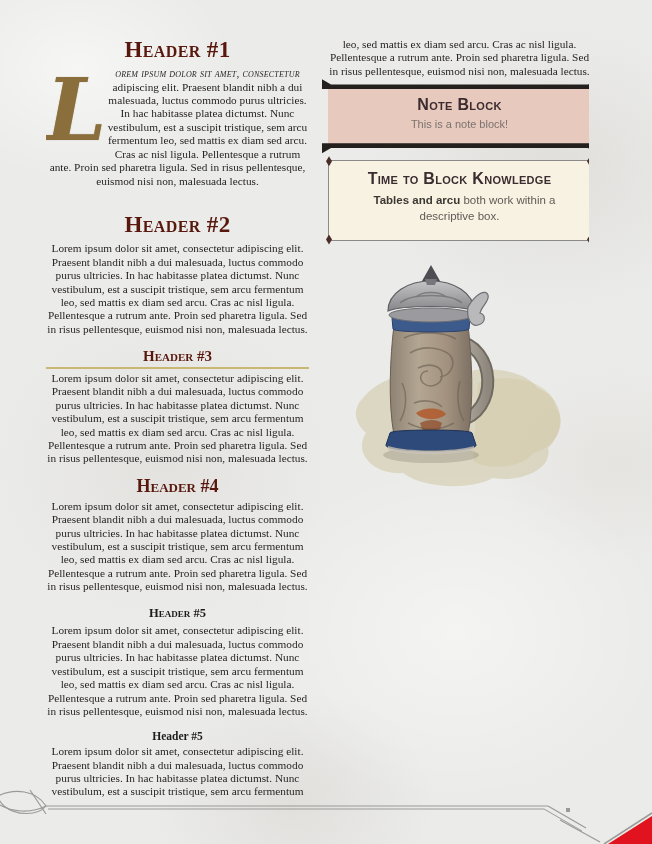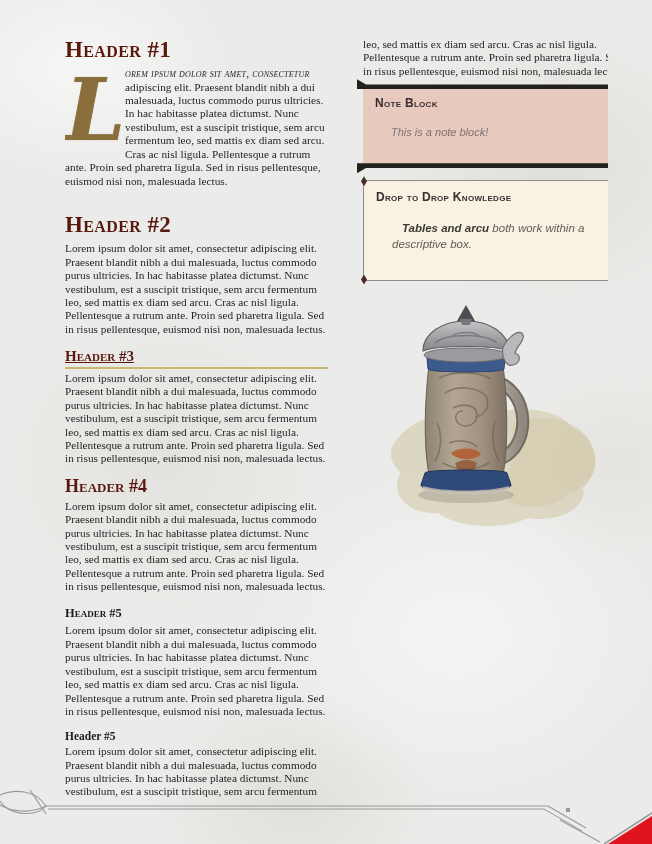"Header #1" .columns { gap: 35px -> 19px; left: 65px -> 46px; text-align: none -> center }
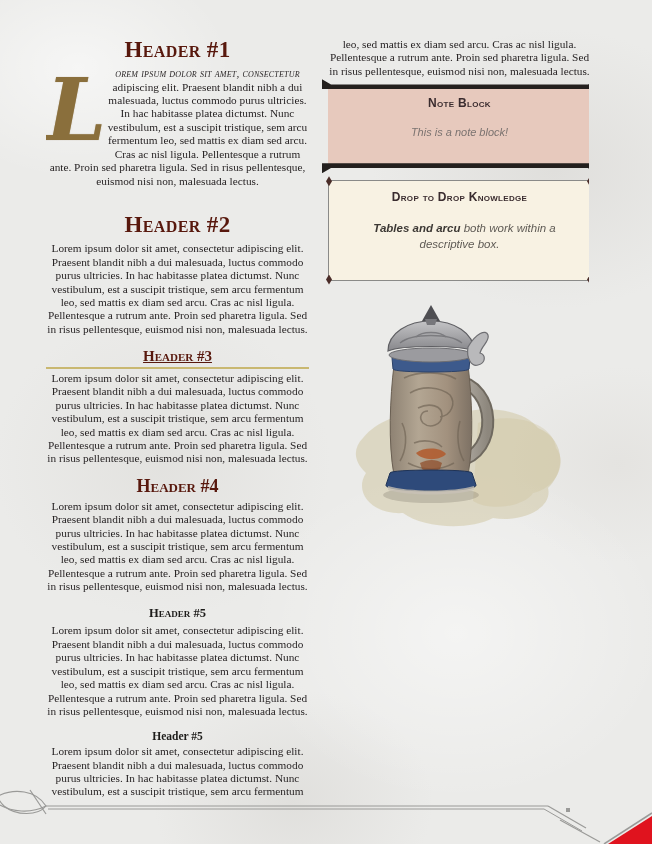"Note Block" .box-title { font-size: 12px -> 16px }
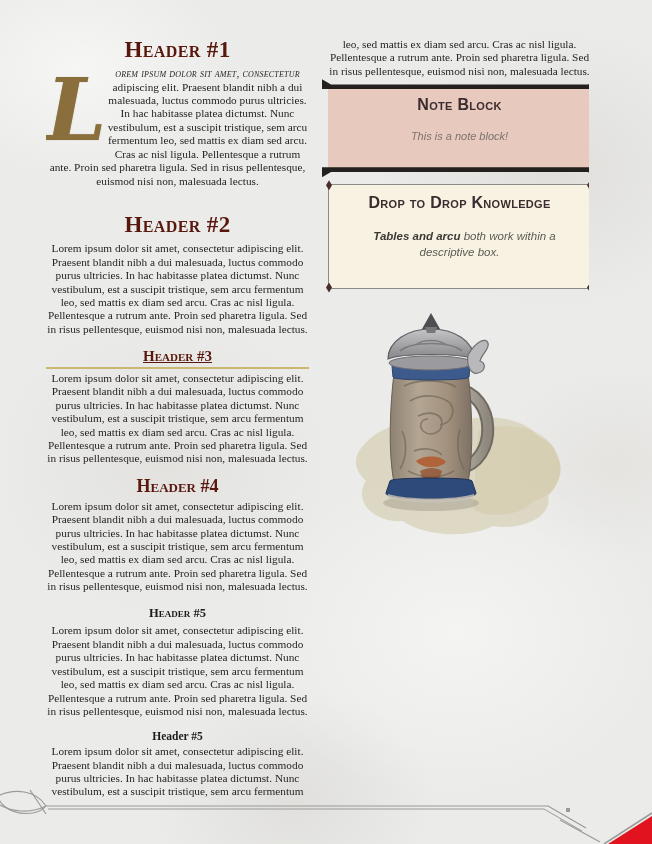"This is a note block!" .note-body, .desc-line { font-style: italic -> none; margin: 16px -> 4px }
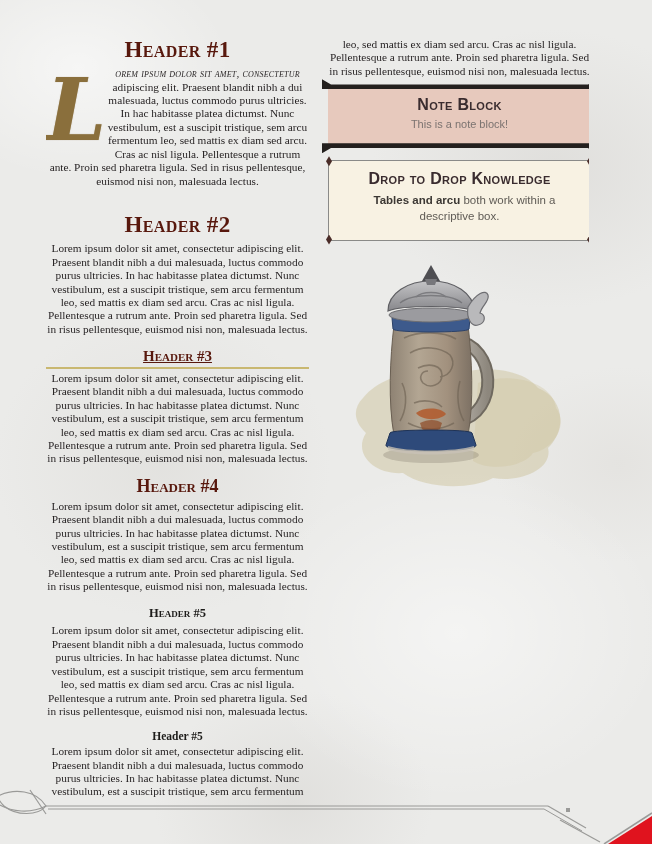"Drop to Drop Knowledge" p.box-title { text: Drop to Drop -> Time to Block }
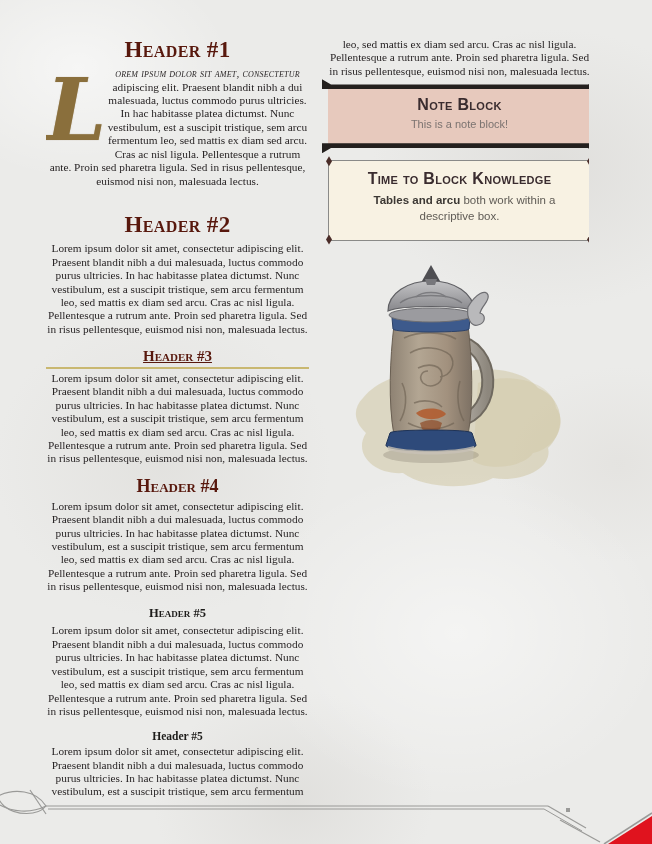"Header #3" .h3 { text-decoration: underline -> none }
